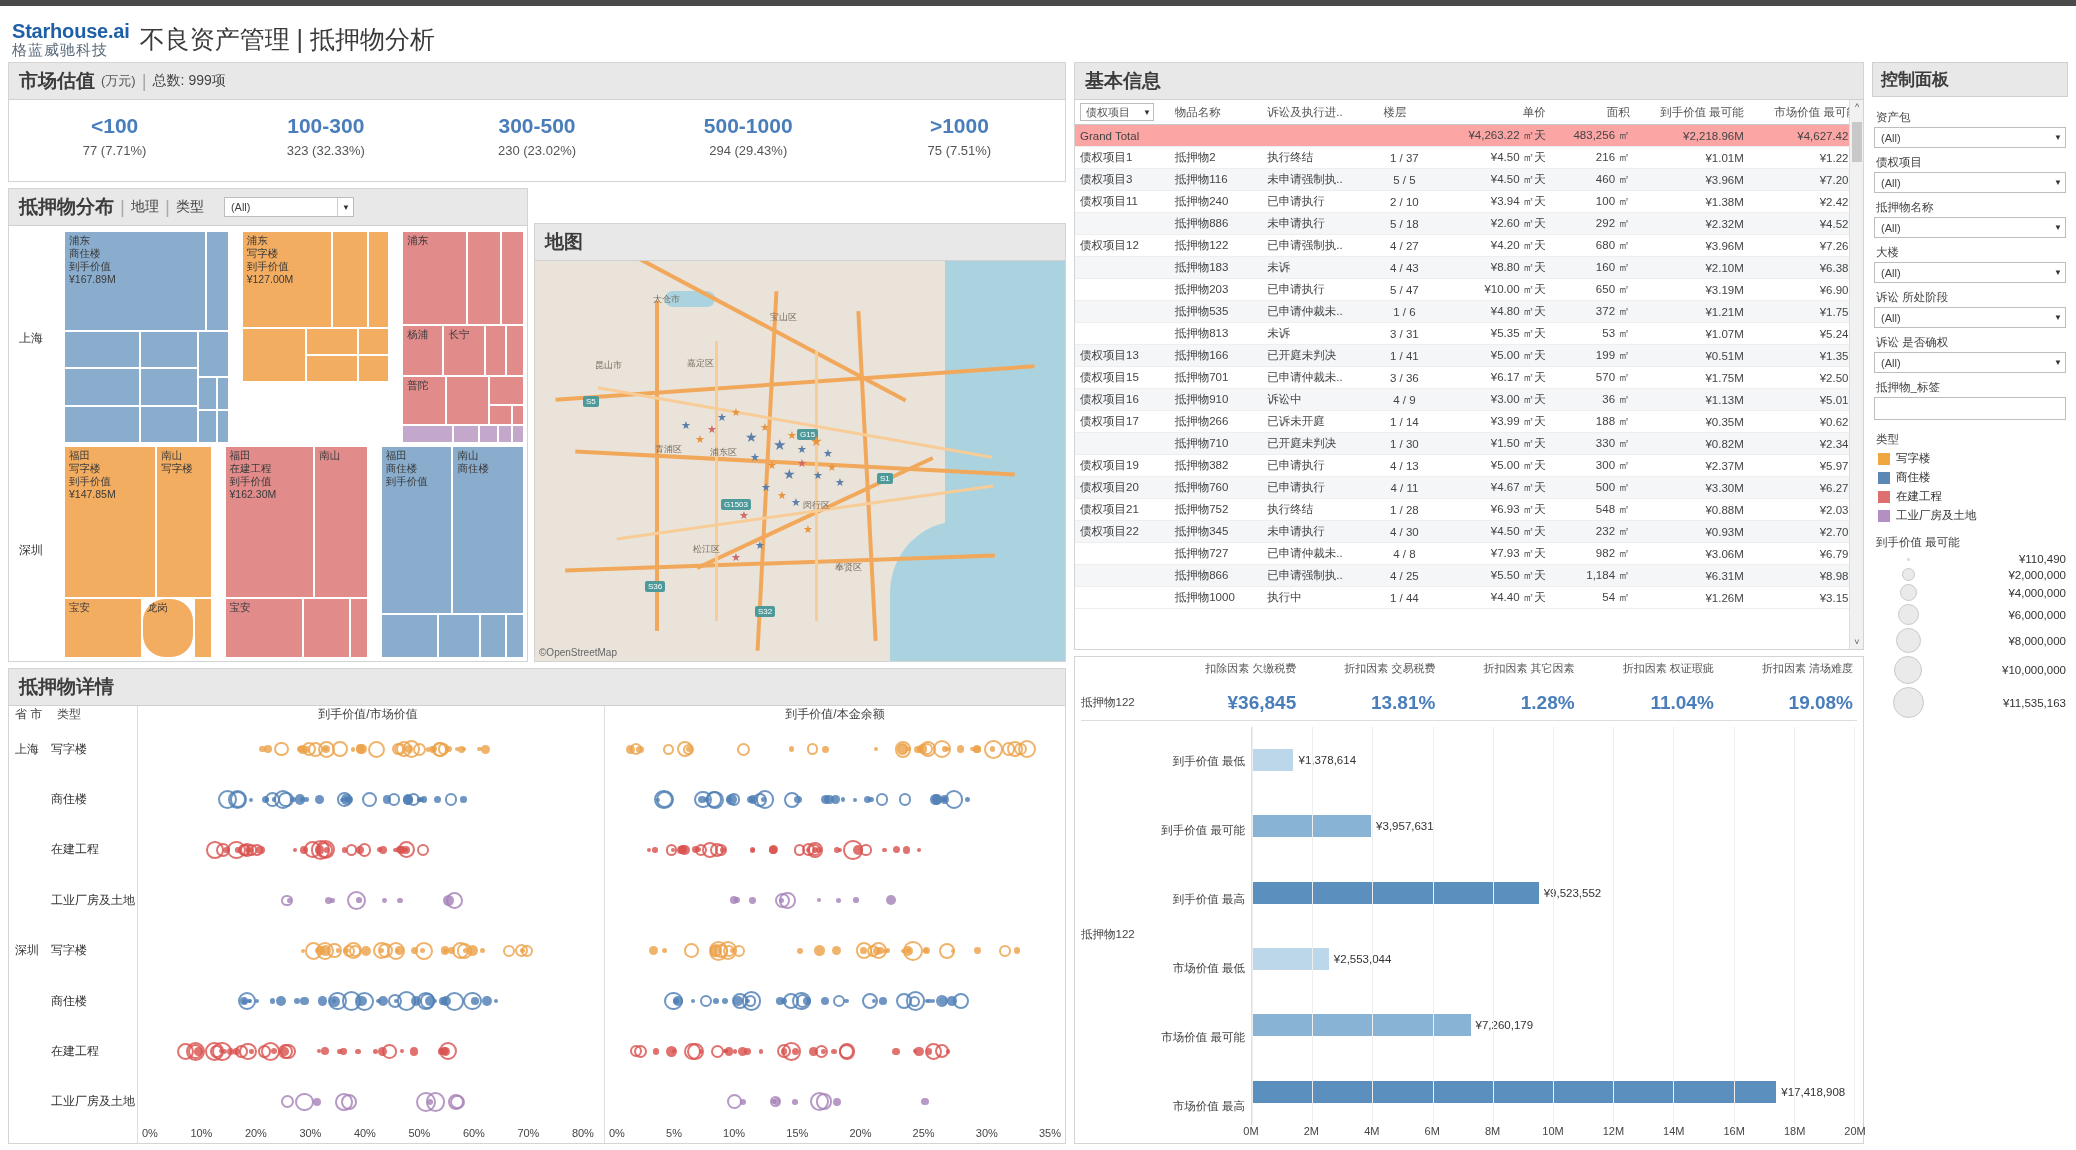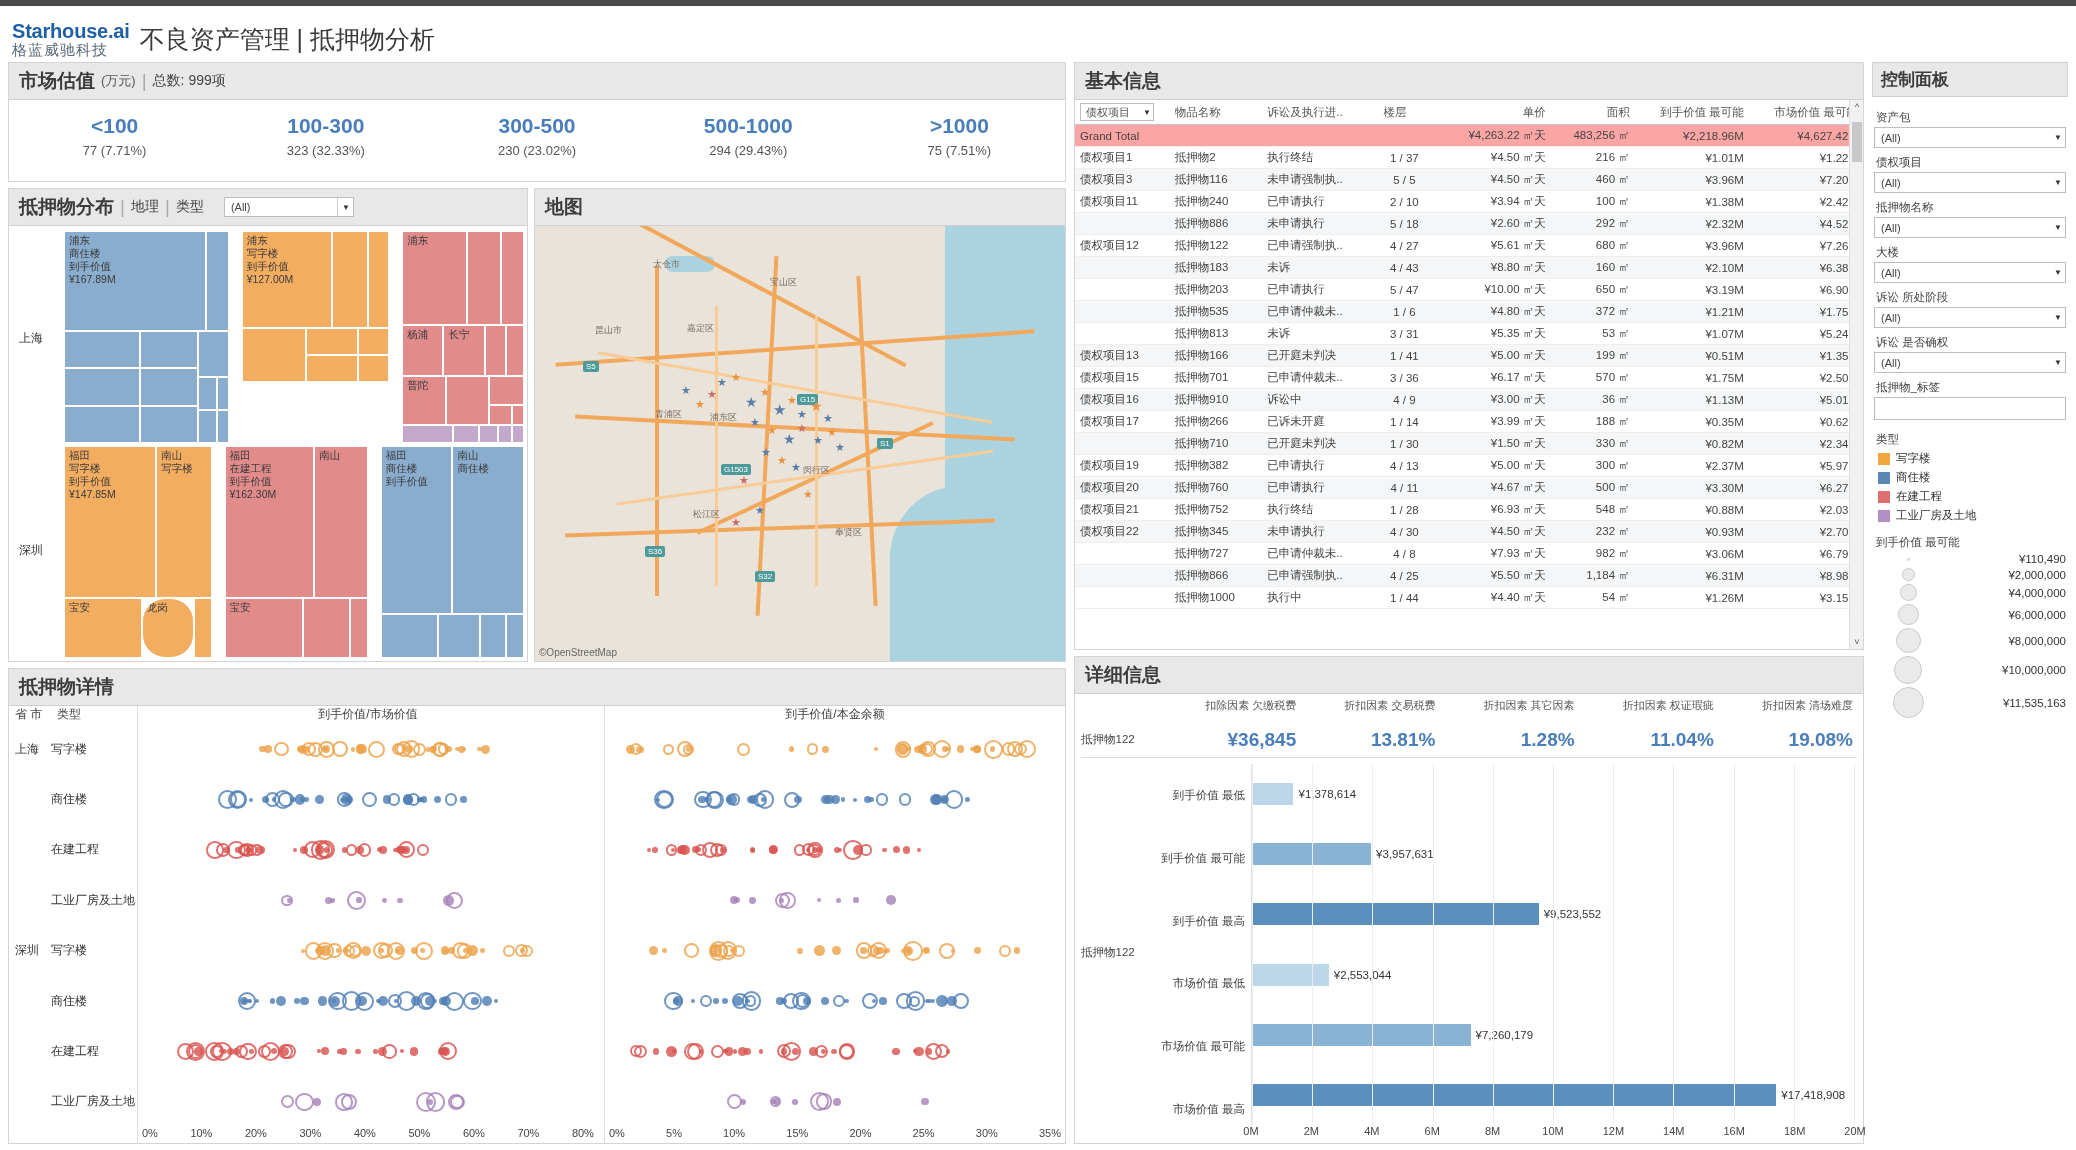"地图" .map-panel { margin-top: none -> 35px }
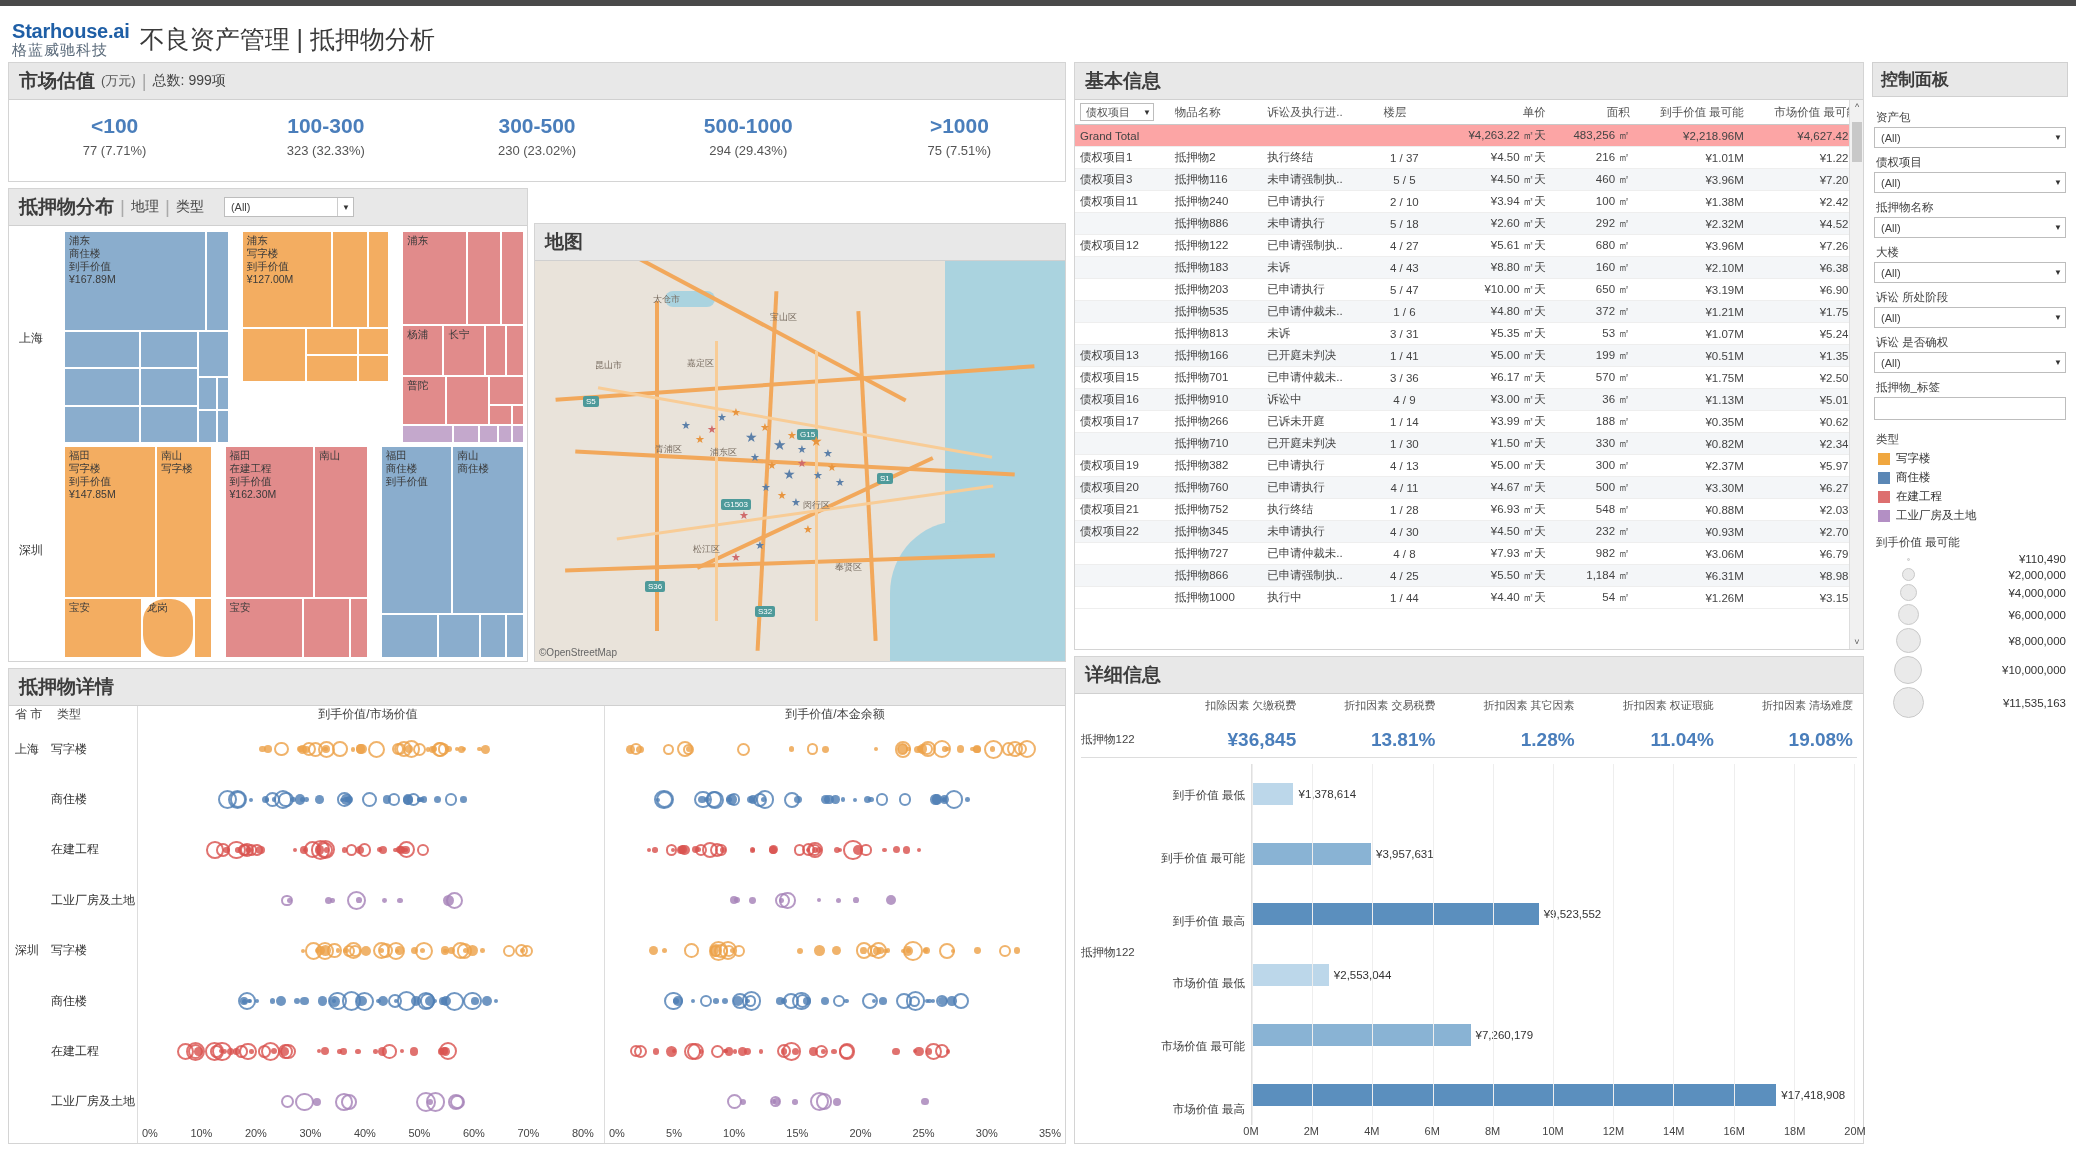"¥5.61 ㎡天" td.r { text: ¥5.61 -> ¥4.20 }
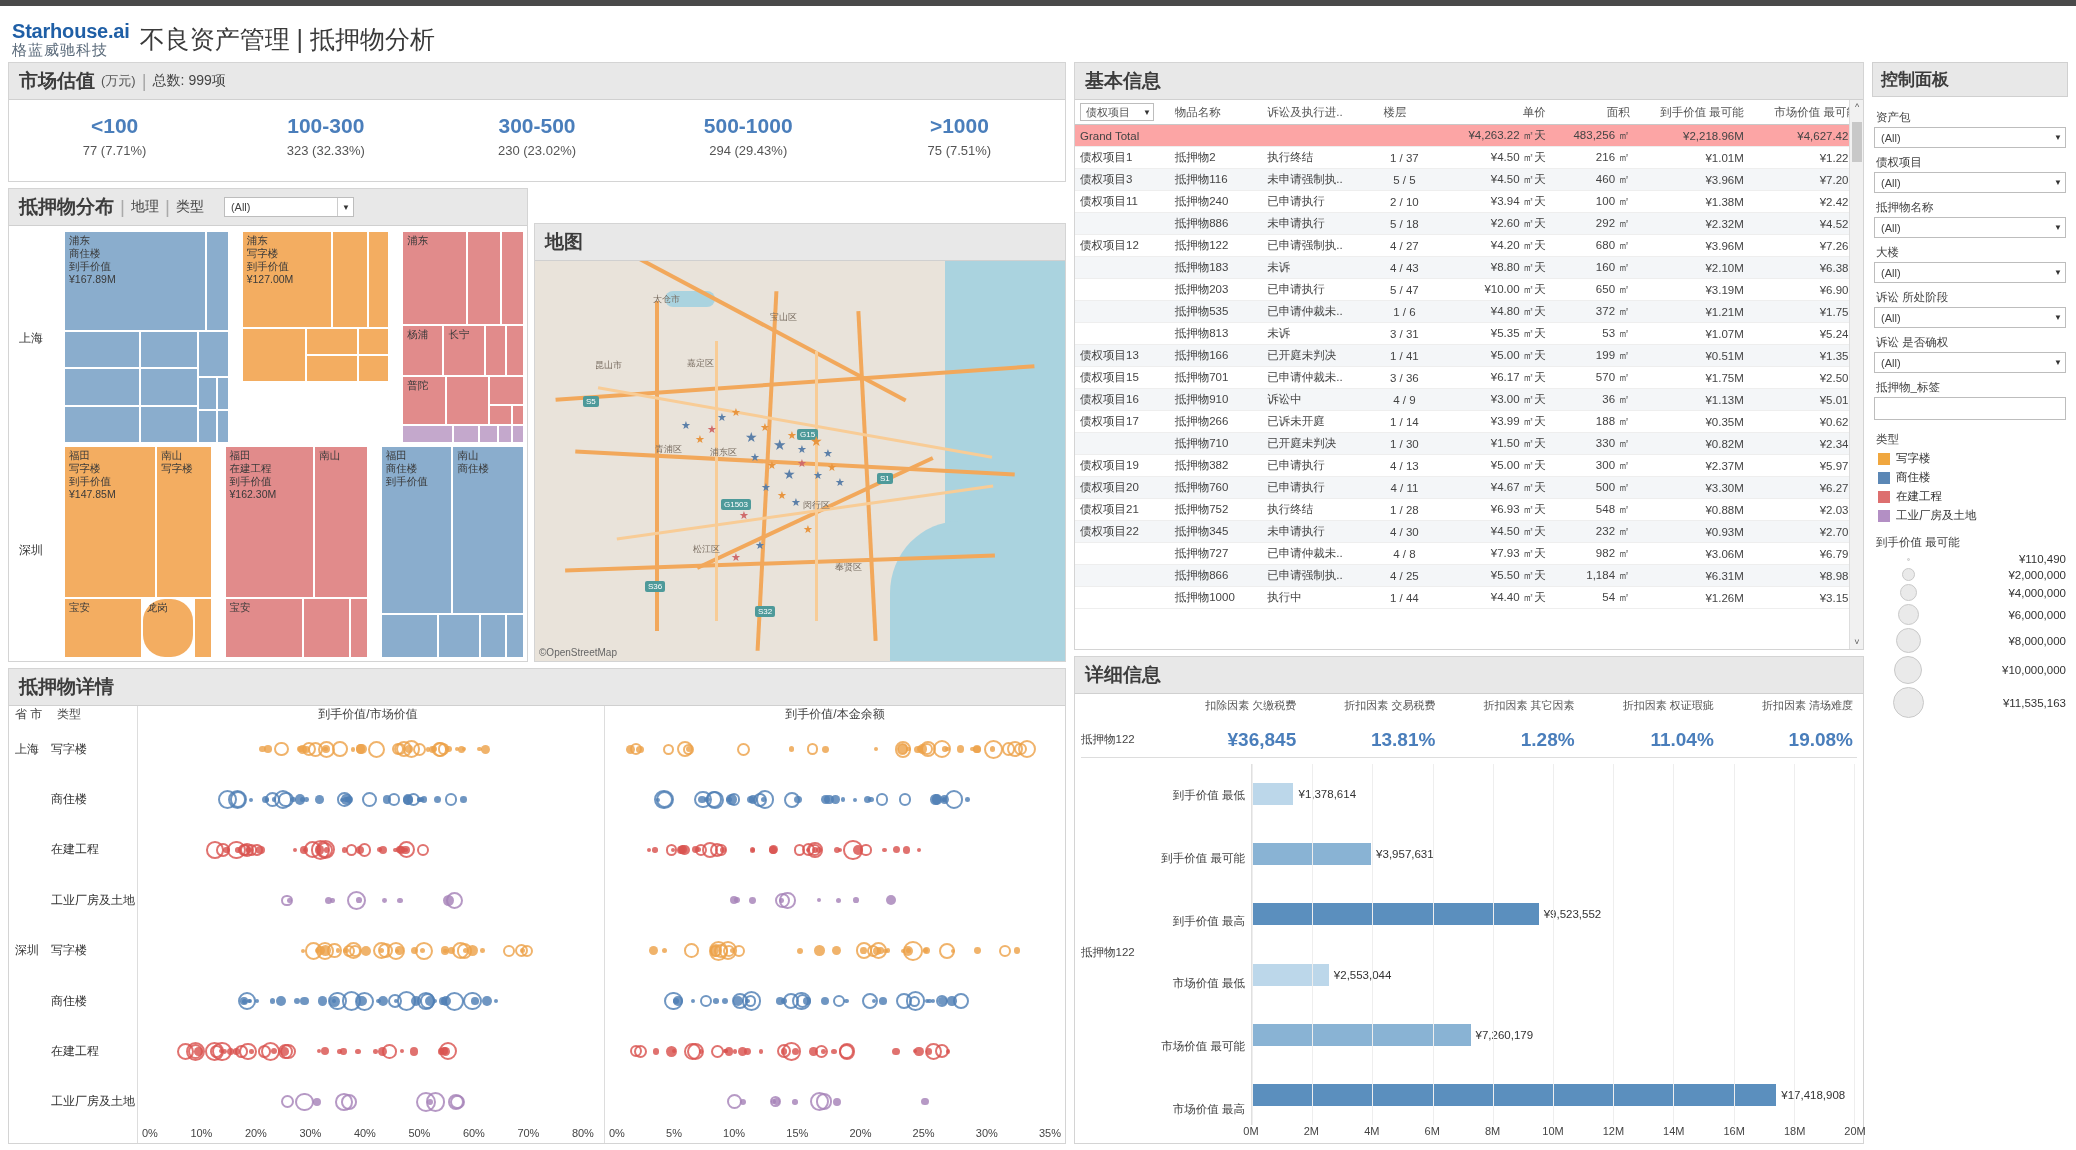"详细信息" div.panel-hd { html: <div> <span>详细信息</span> </div> -> none }
